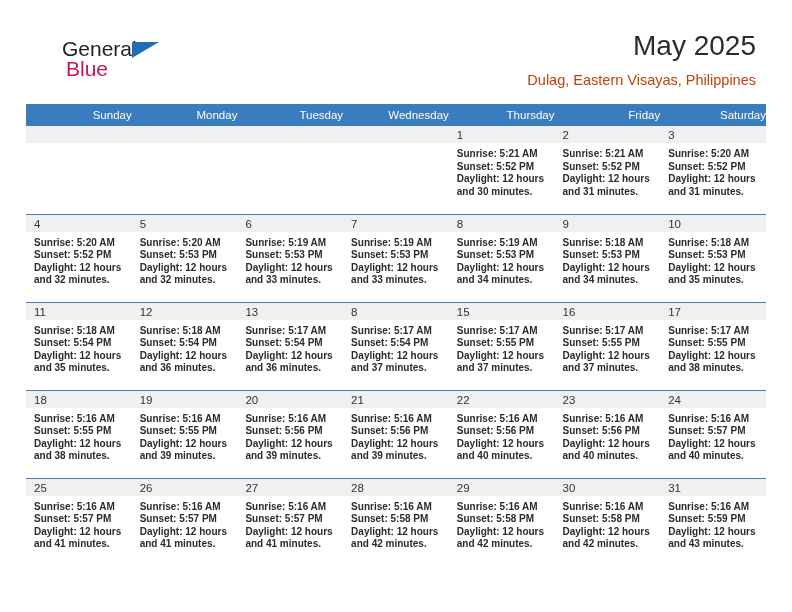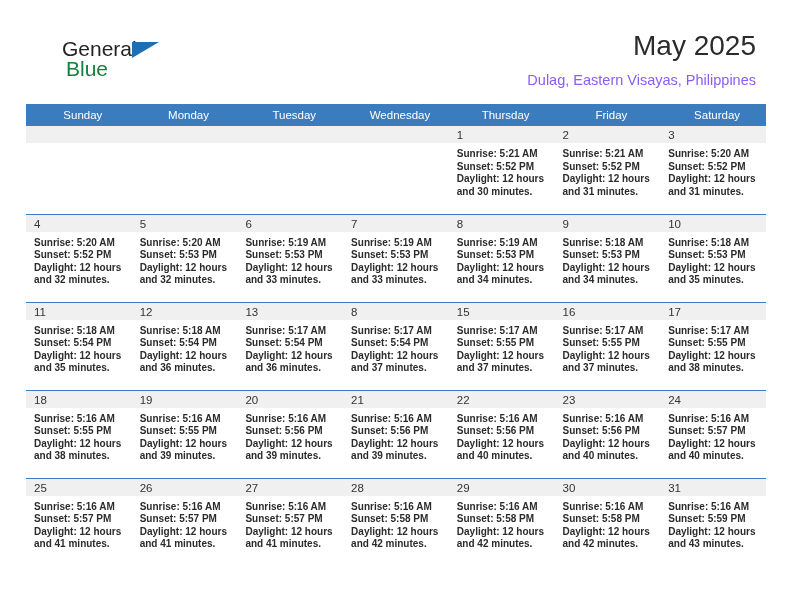"Blue" .logo-row2 { color: #15803d -> #be185d }
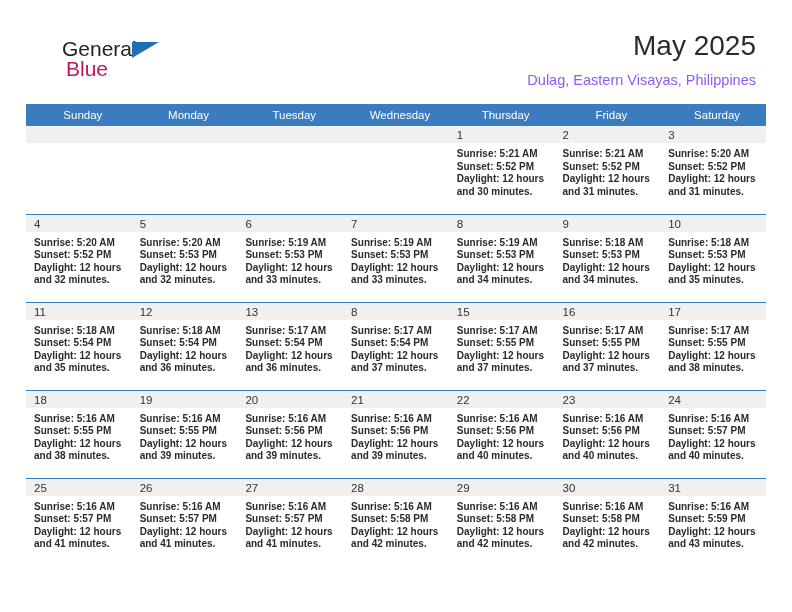"Dulag, Eastern Visayas, Philippines" .cal-subtitle { color: #8b5cf6 -> #c2410c }
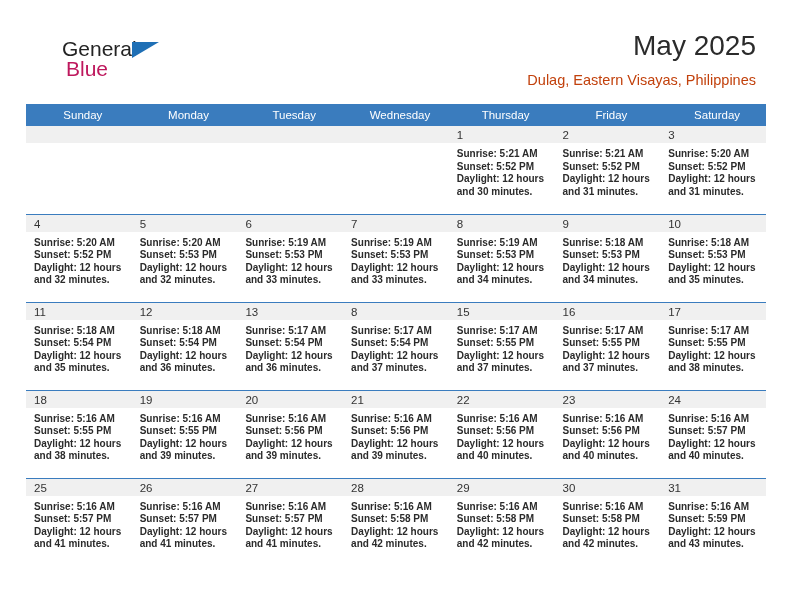"Sunday" .calendar th { text-align: center -> right }
